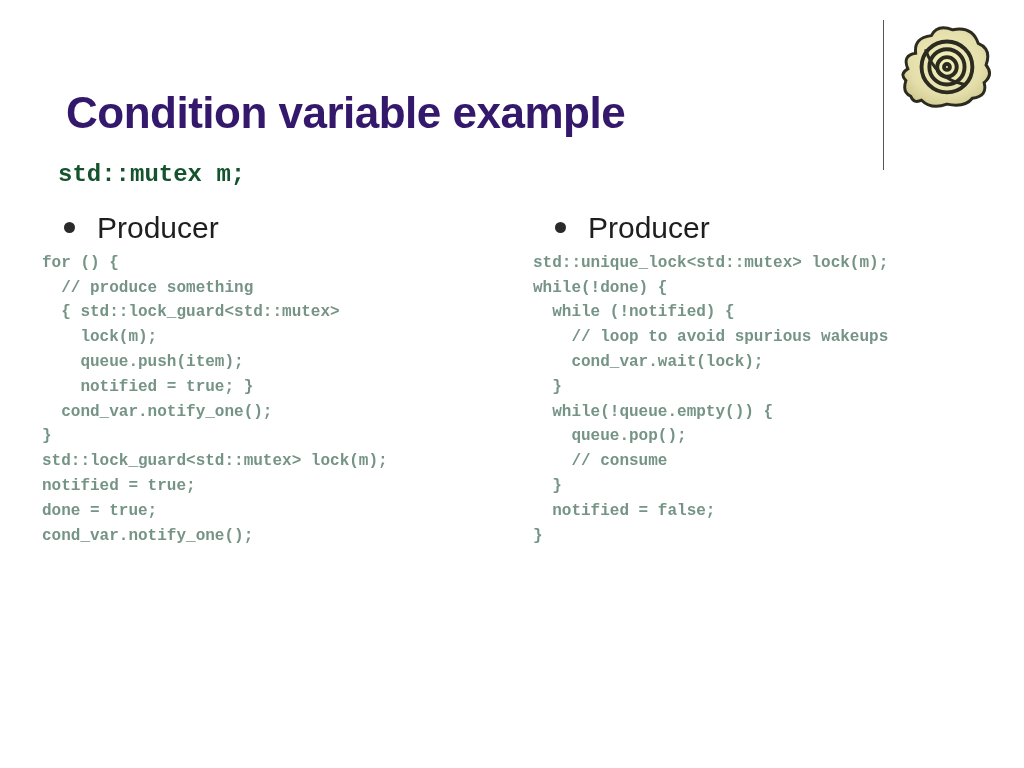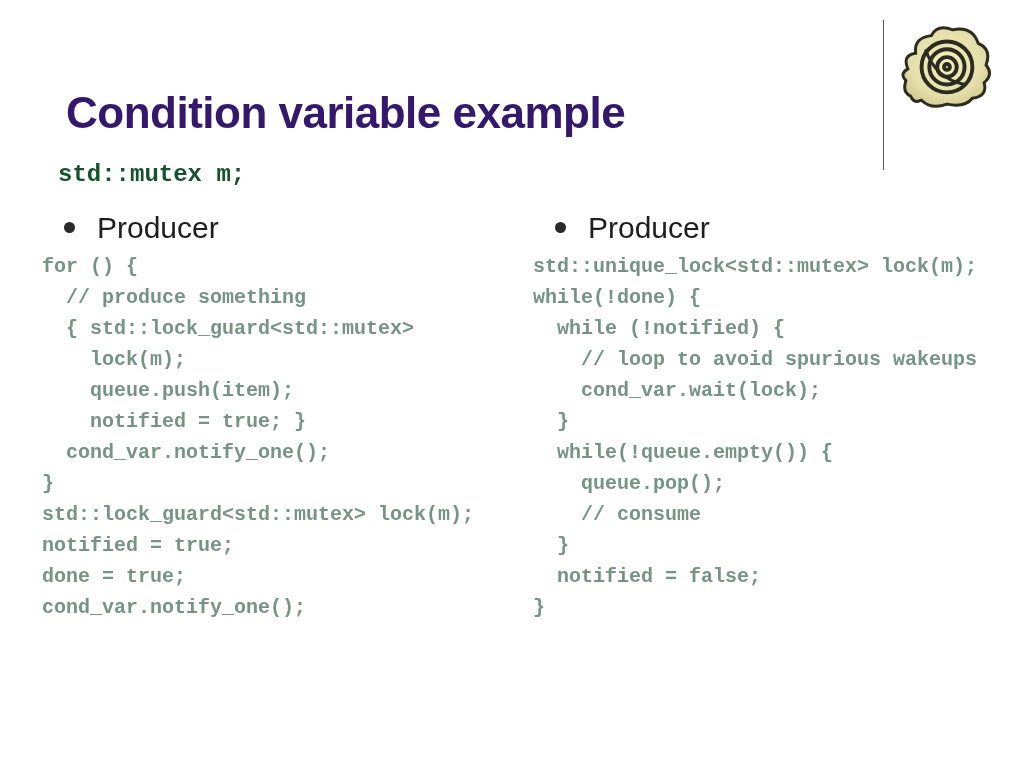"for () {" .code { font-size: 20px -> 16px }
